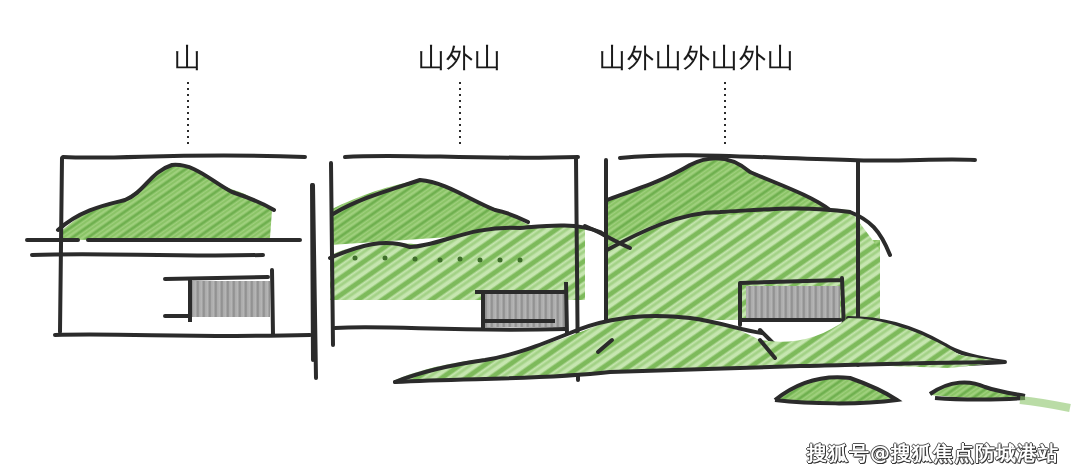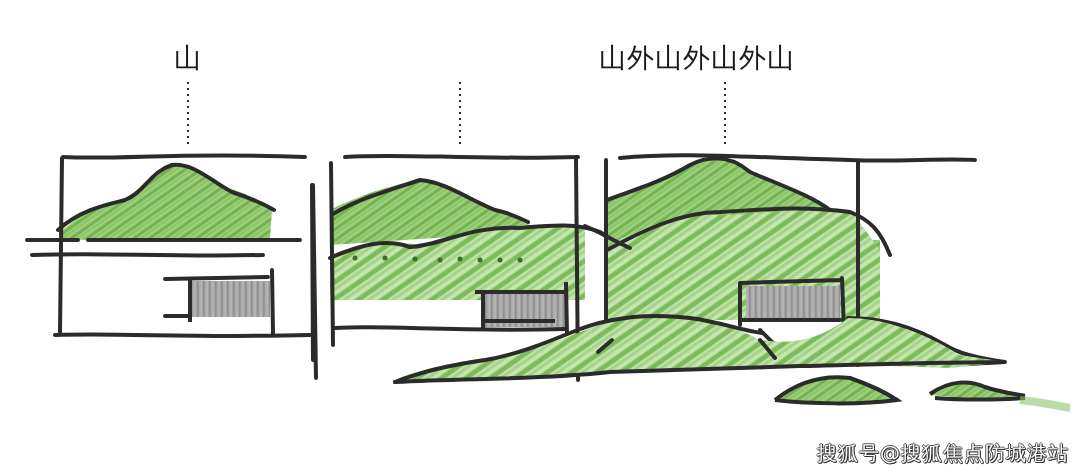"山外山" div.label { html: none -> <div>山外山</div> }
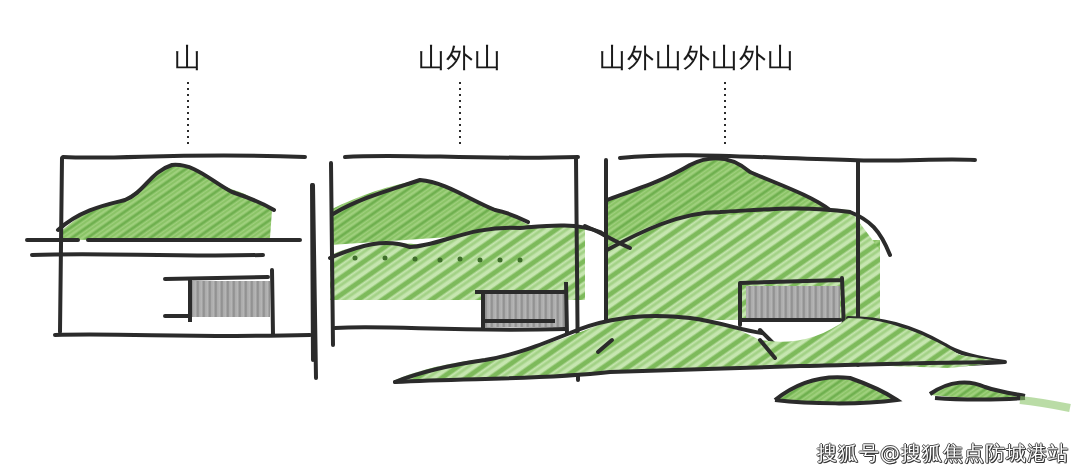"搜狐号@搜狐焦点防城港站" .watermark { font-weight: normal -> bold; right: 11px -> 21px }
